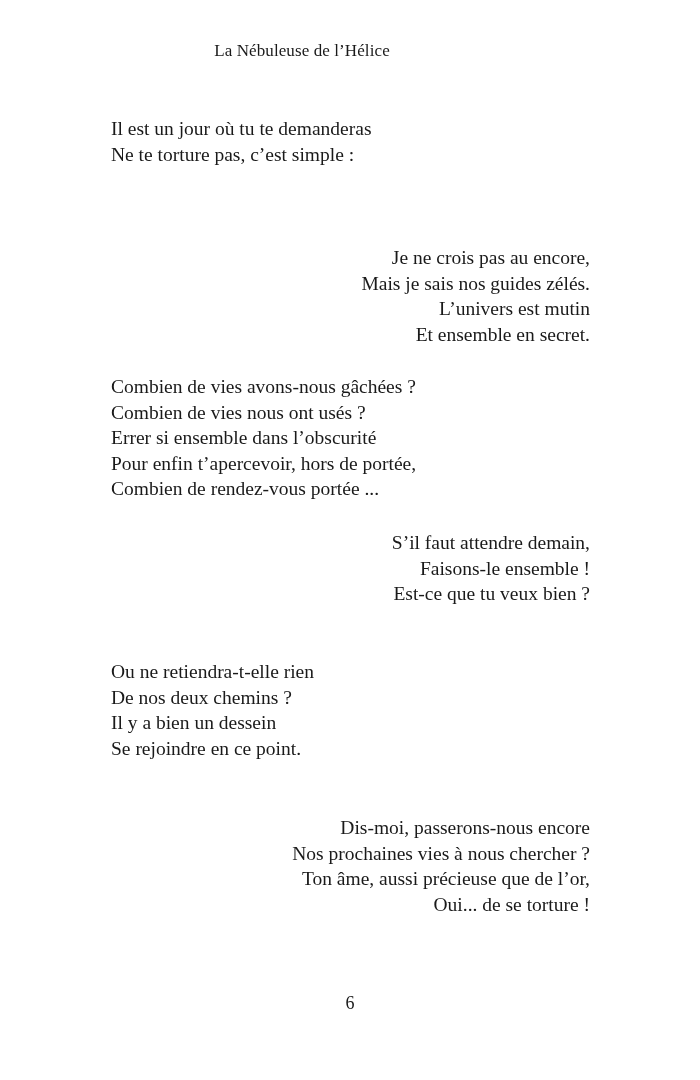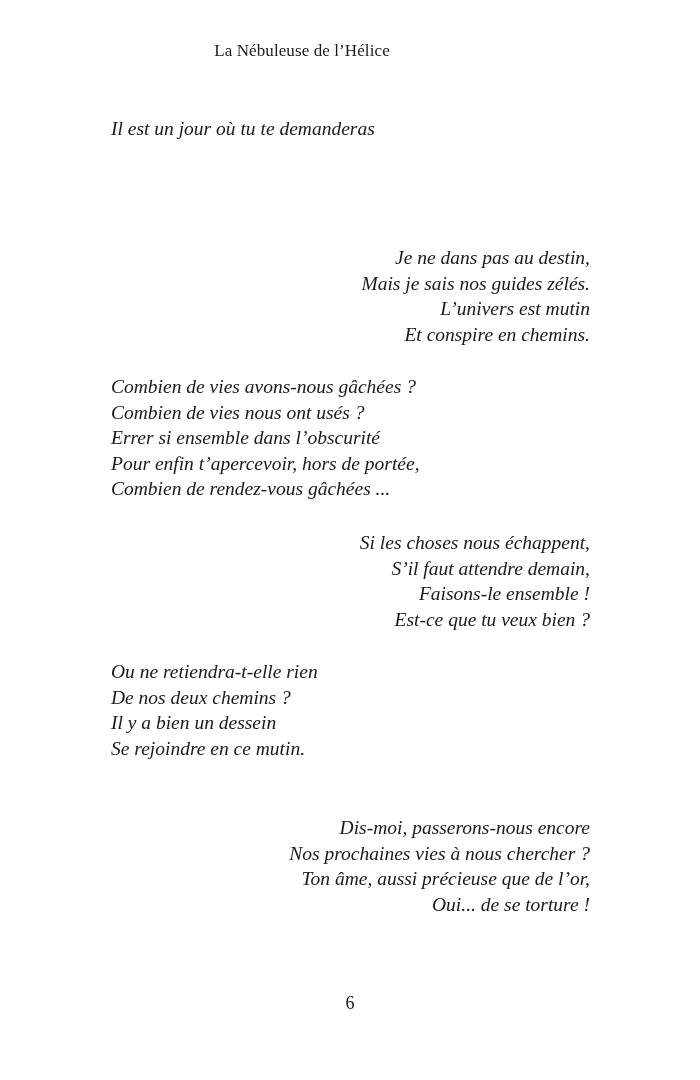"Il est un jour où" .stanza { font-style: italic -> none }
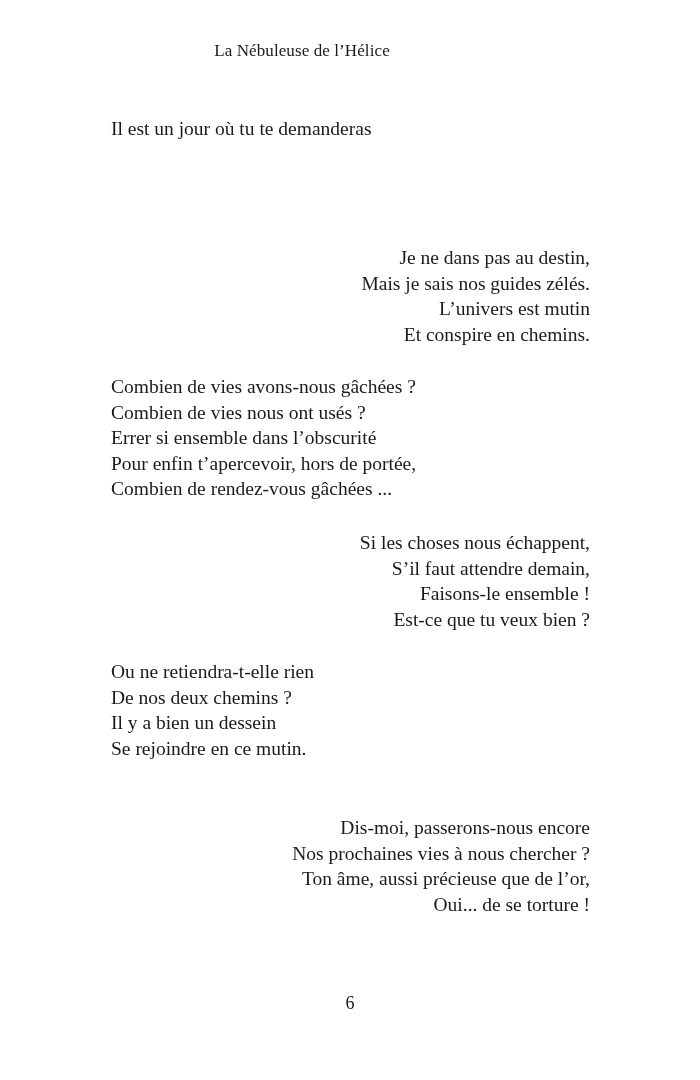"Ne te torture pas, c’est" span.line { html: none -> <span>Ne te torture pas, c’est simple :</span> }
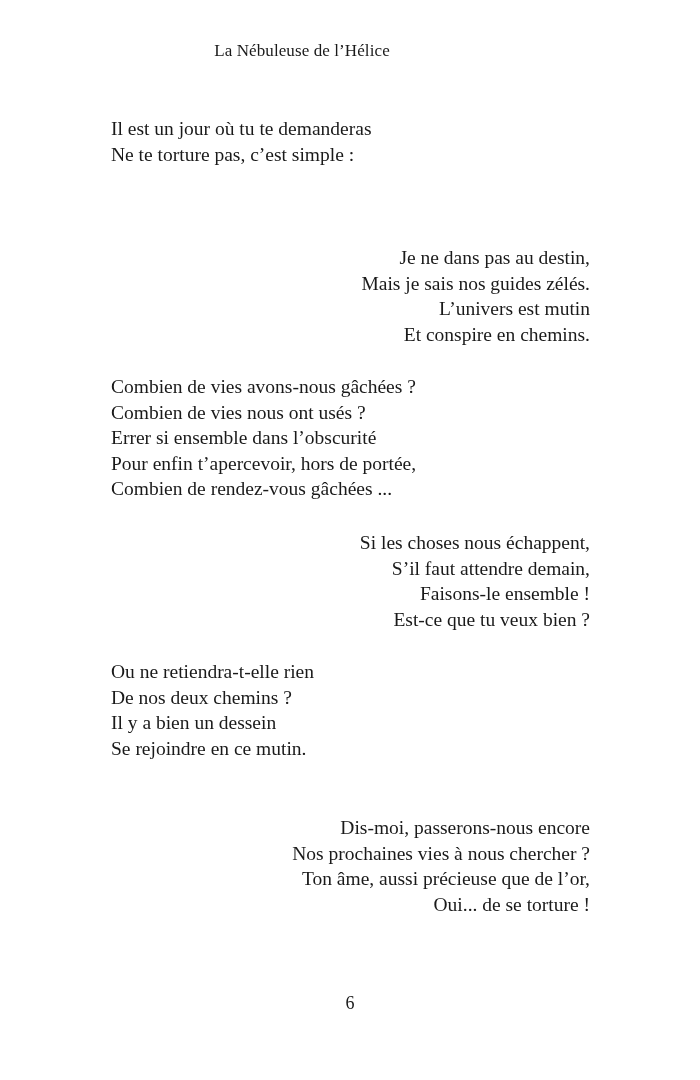"Je ne dans pas au" span.line { text: dans pas au destin -> crois pas au encore }
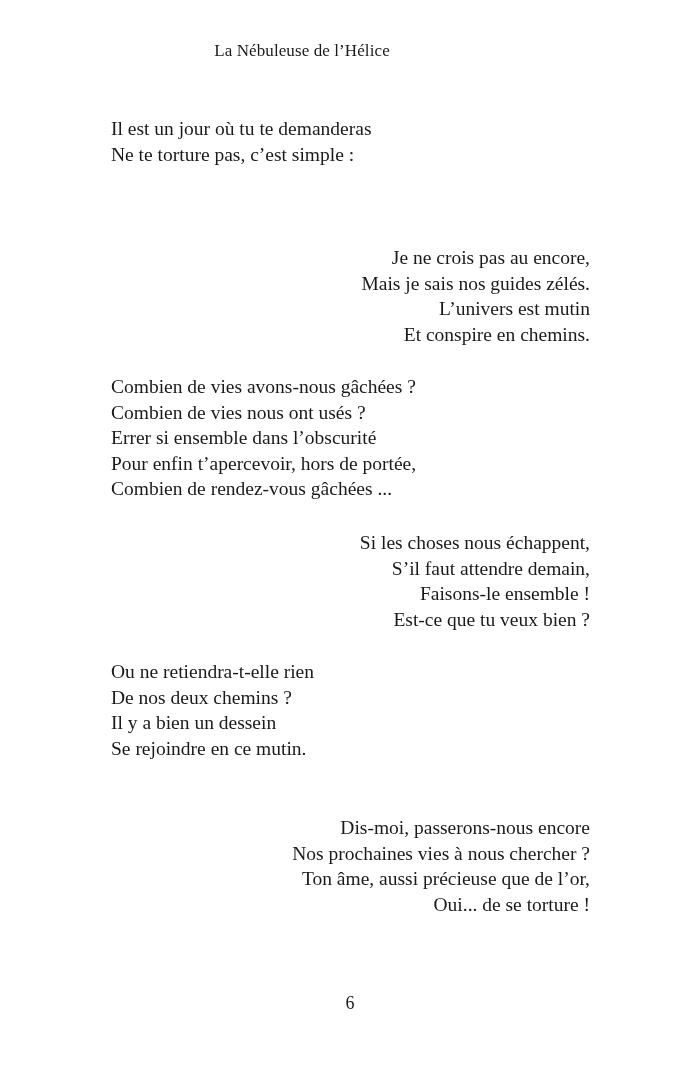"Et conspire en chemins." span.line { text: conspire en chemins -> ensemble en secret }
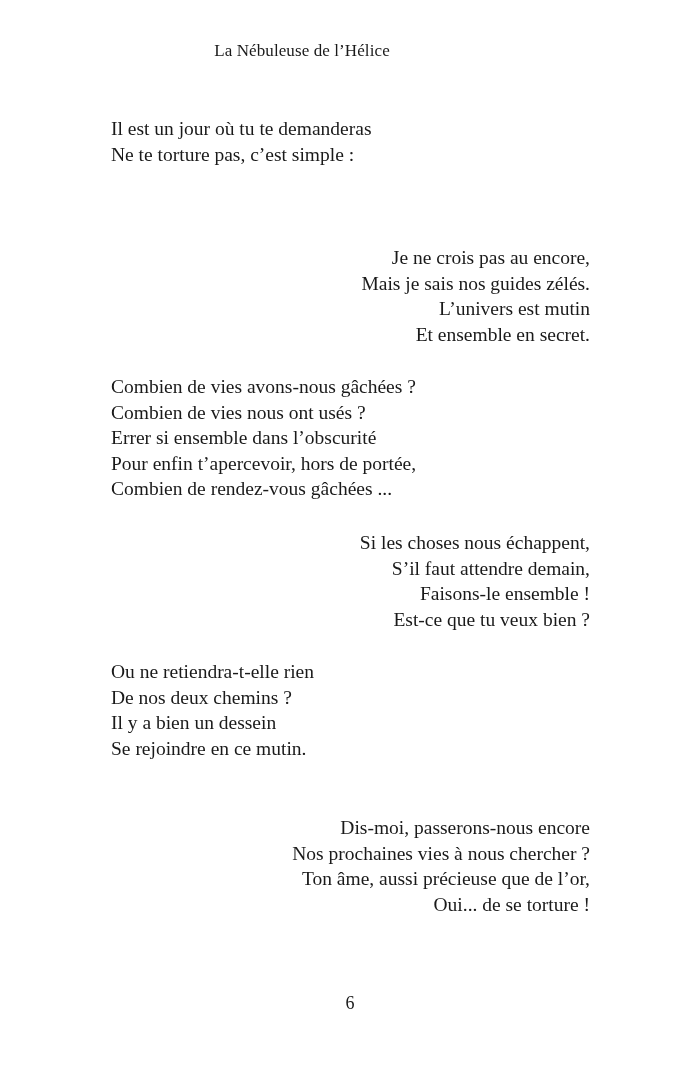"Combien de rendez-vous gâchées ..." span.line { text: gâchées -> portée }
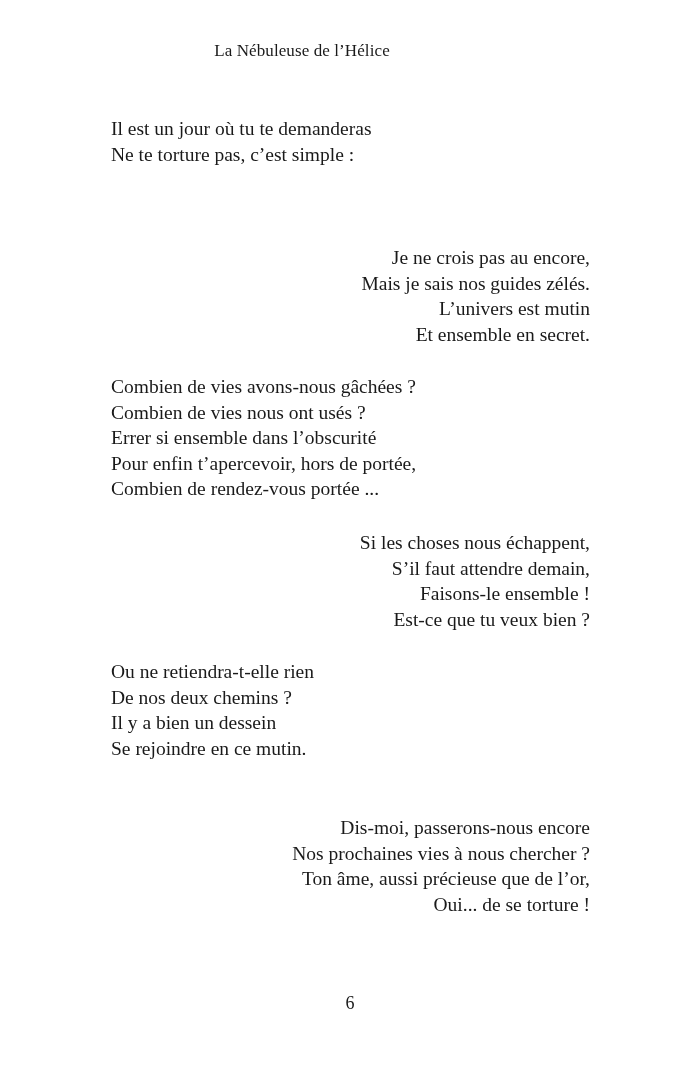"Si les choses nous échappent," span.line { html: <span>Si les choses nous échappent,</span> -> none }
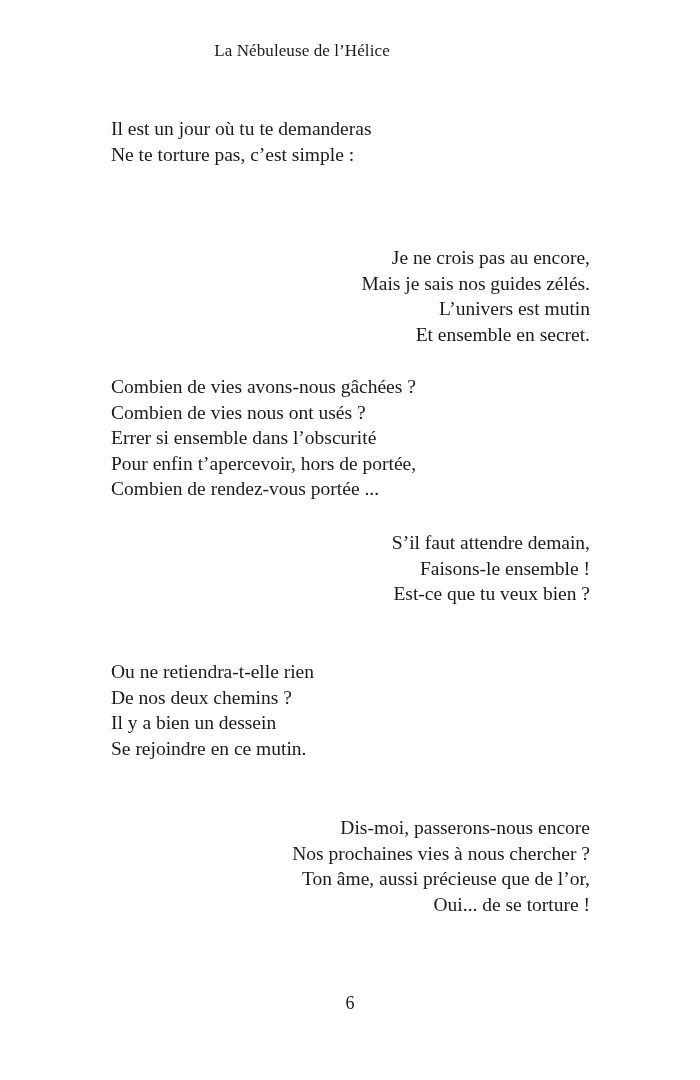"Se rejoindre en ce mutin." span.line { text: mutin -> point }
